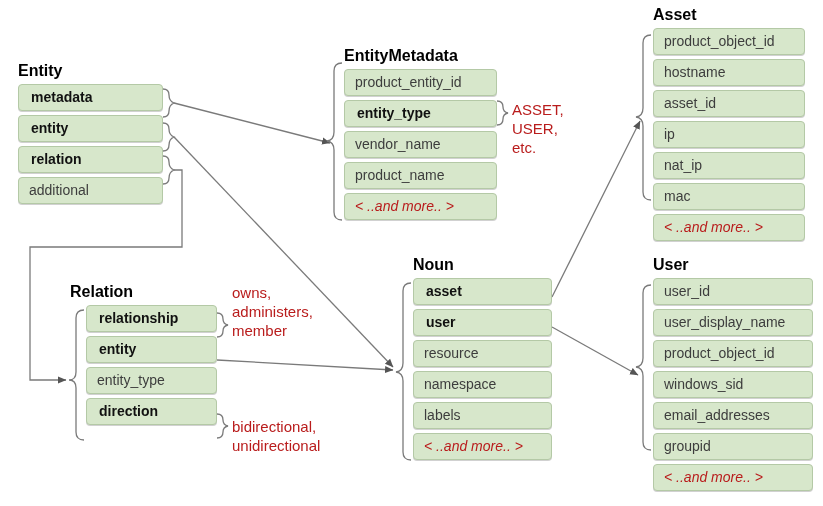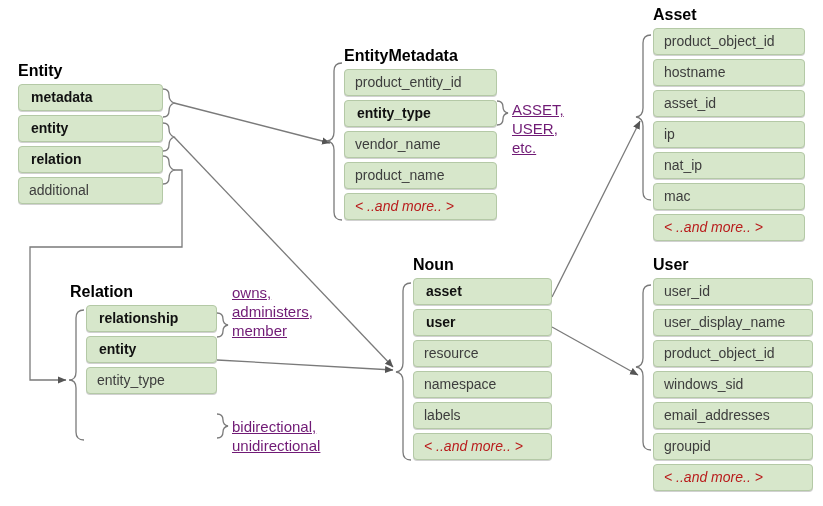"ASSET," .annot { color: #701a75 -> #b91c1c; text-decoration: underline -> none }
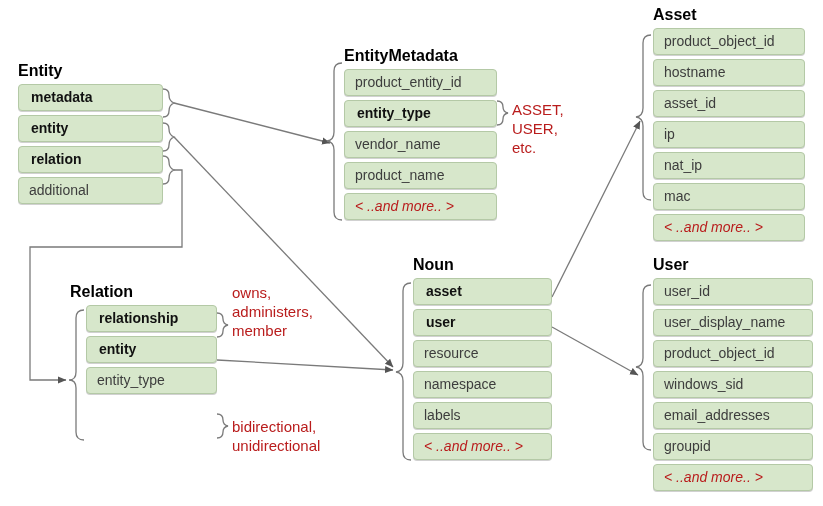"direction" div.field { html: none -> <div>direction</div> }
